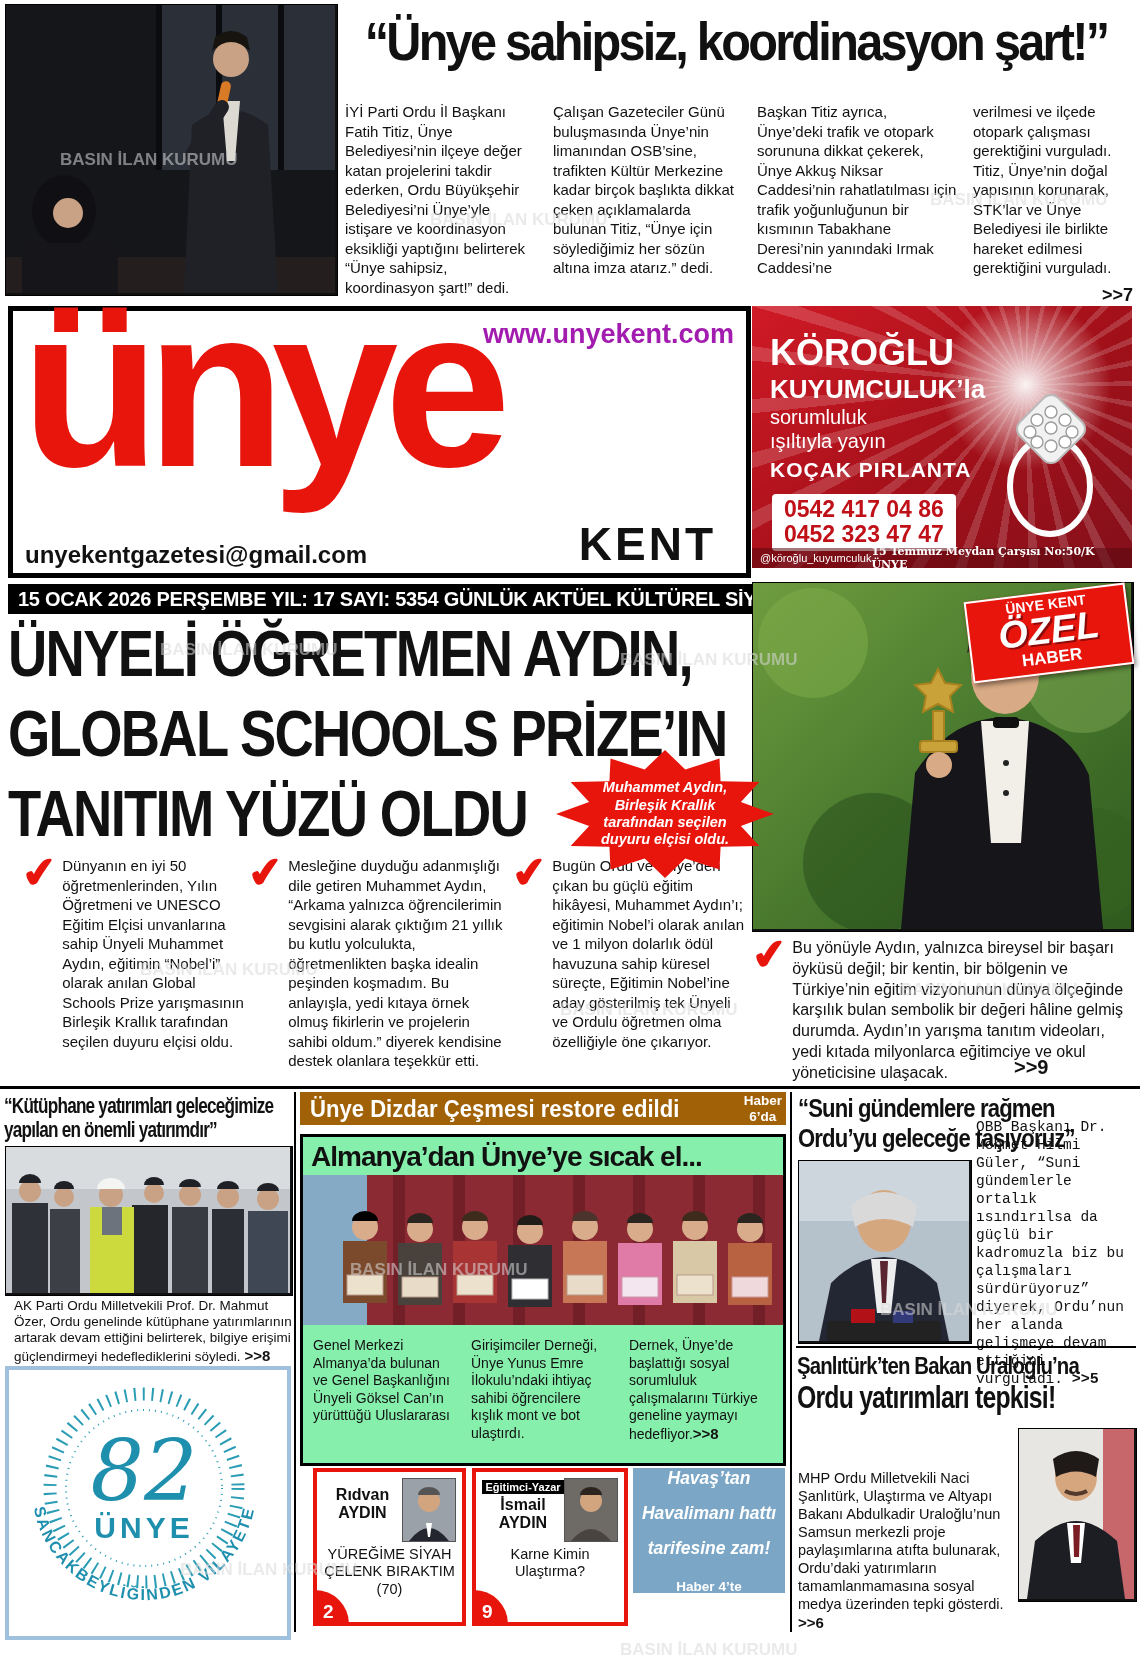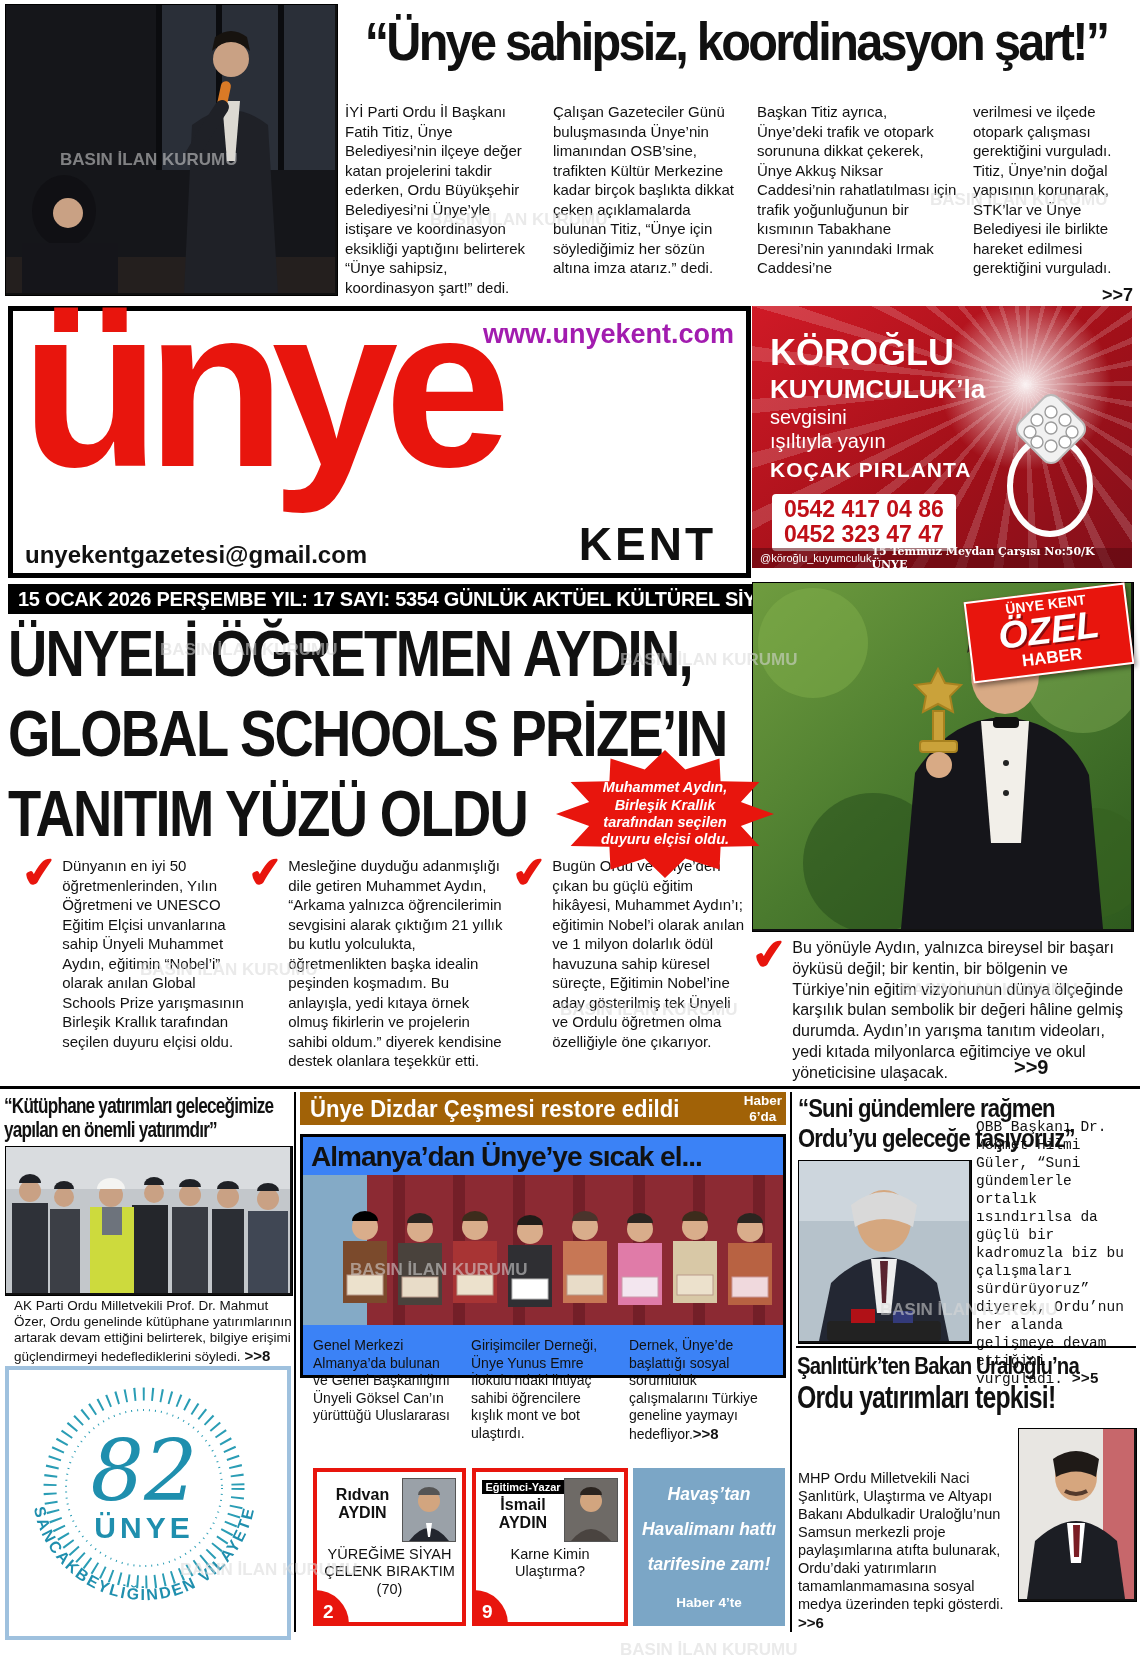"sevgisini" div.ad-l3 { text: sevgisini -> sorumluluk }
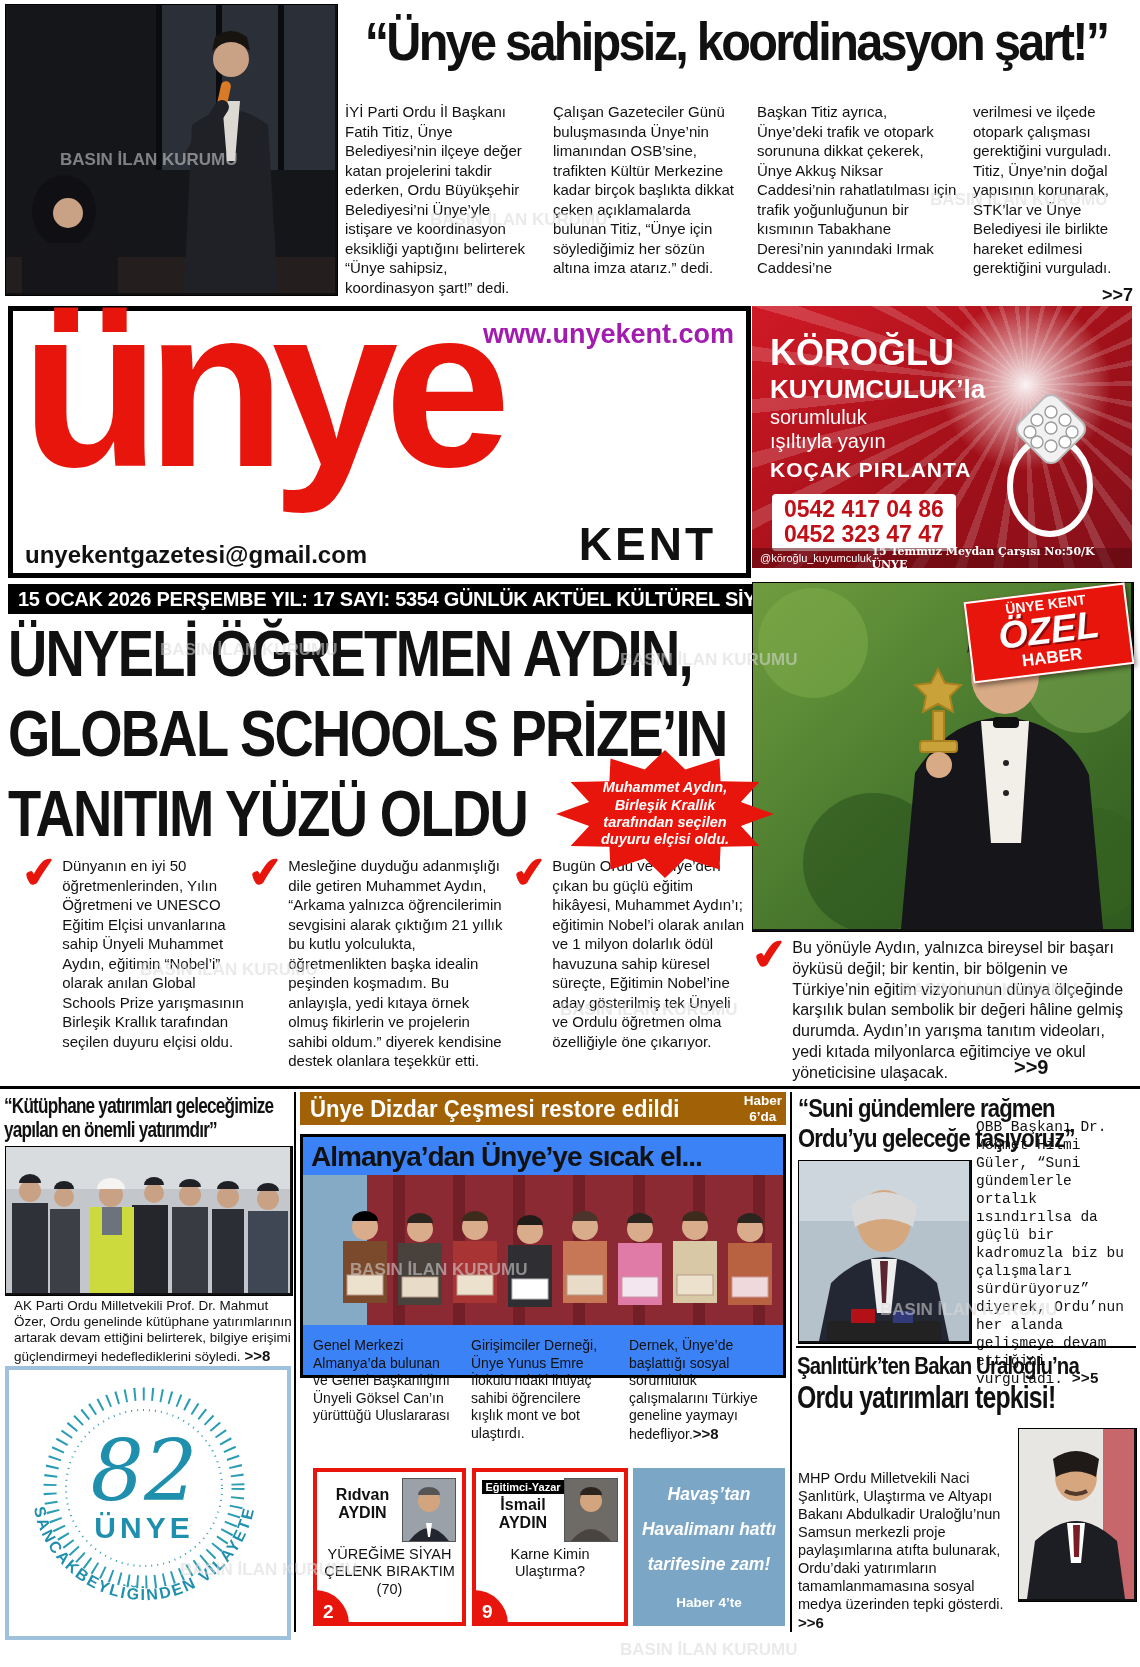"Almanya’dan Ünye’ye sıcak el..." .mid-box { background: #3b82f6 -> #86efac; height: 244px -> 332px }
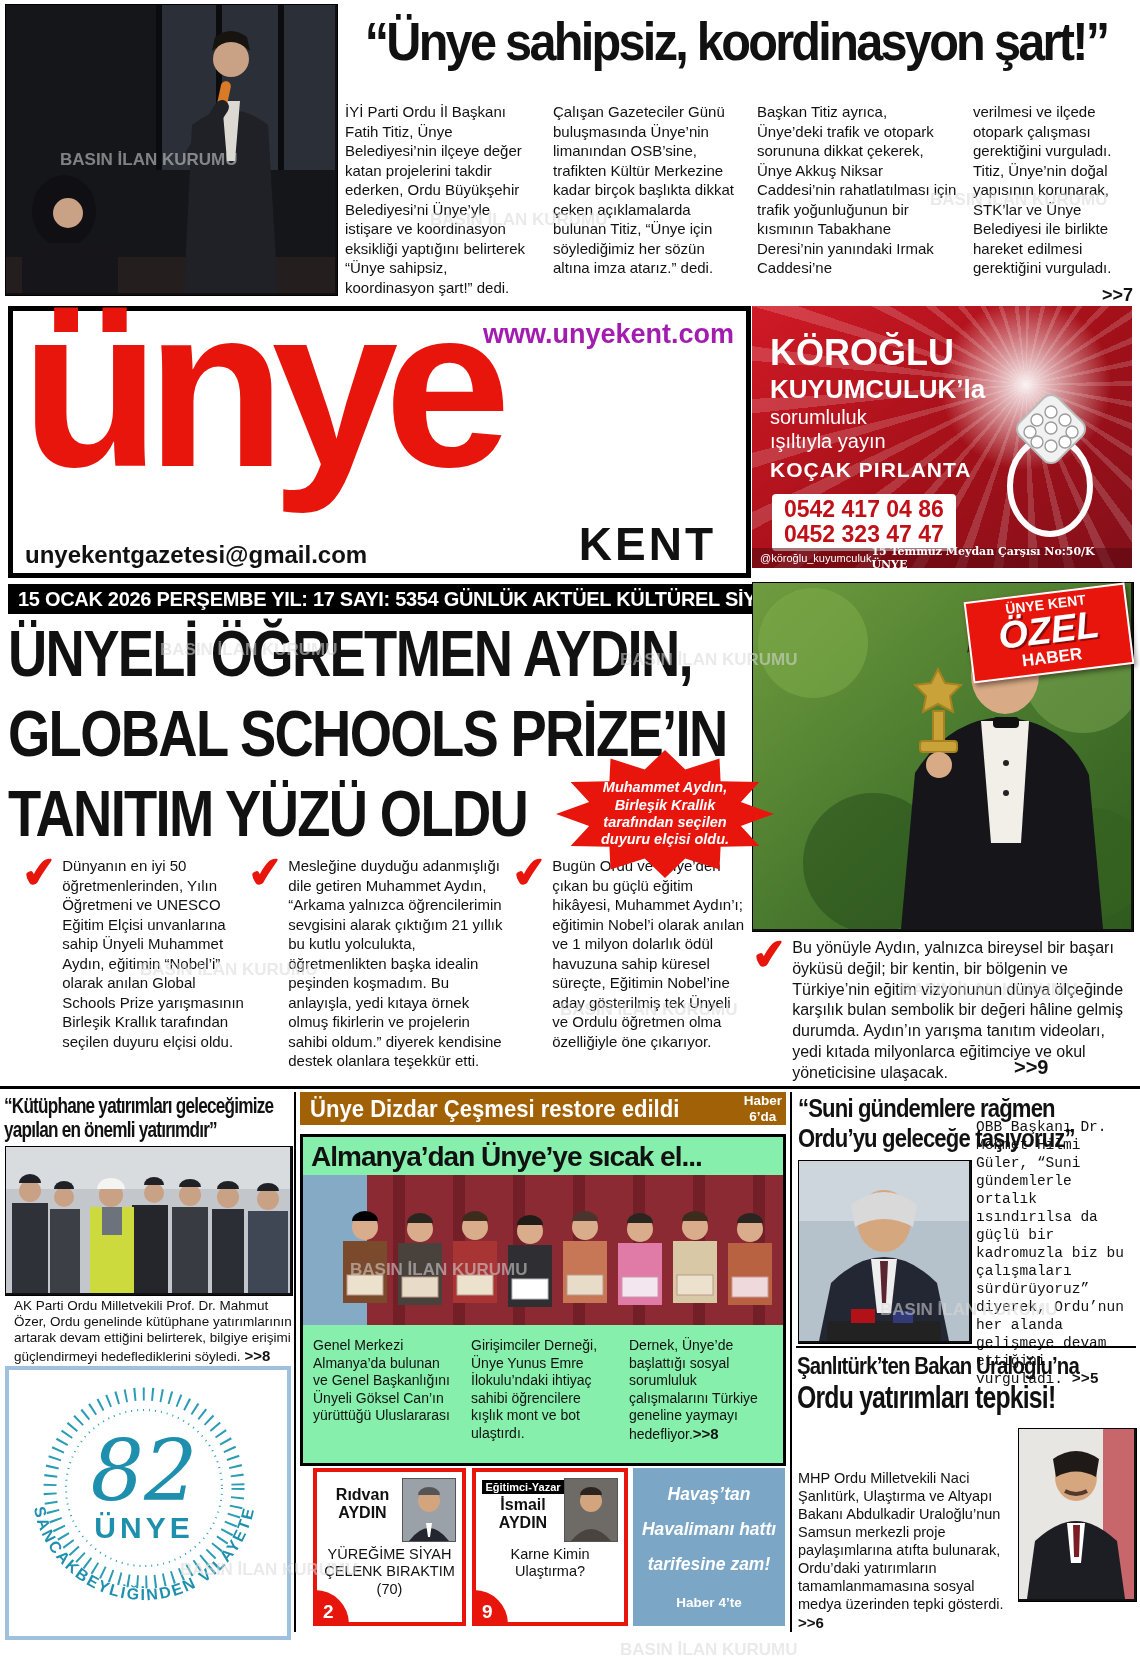"Havaş’tan" .havas { height: 158px -> 125px }
